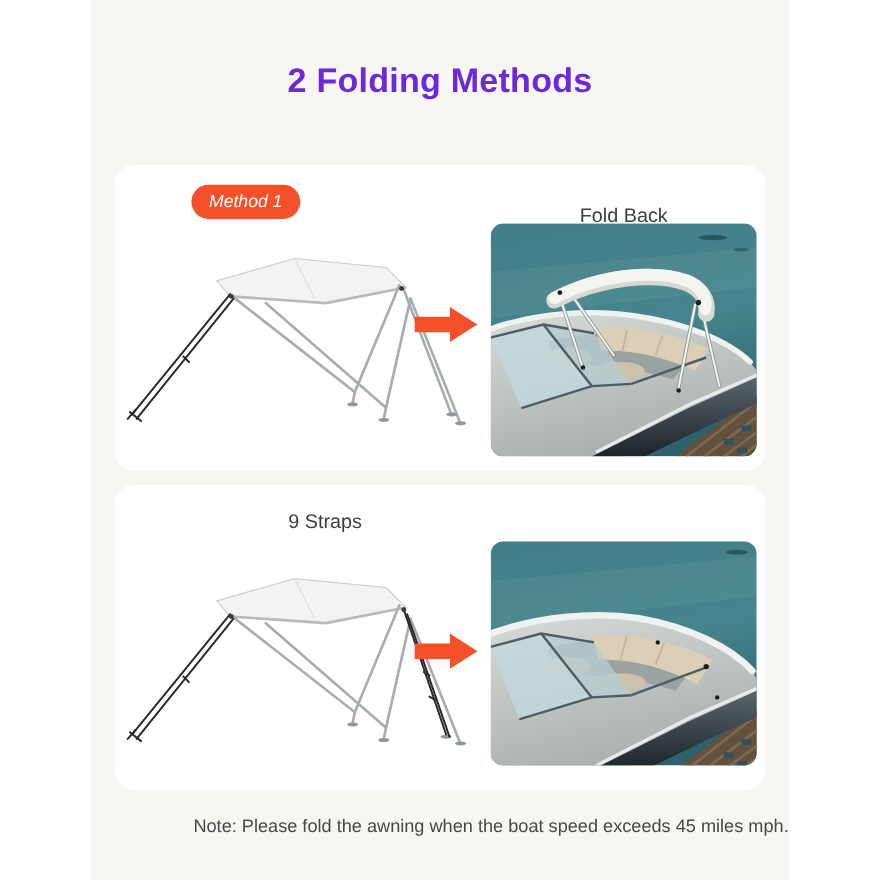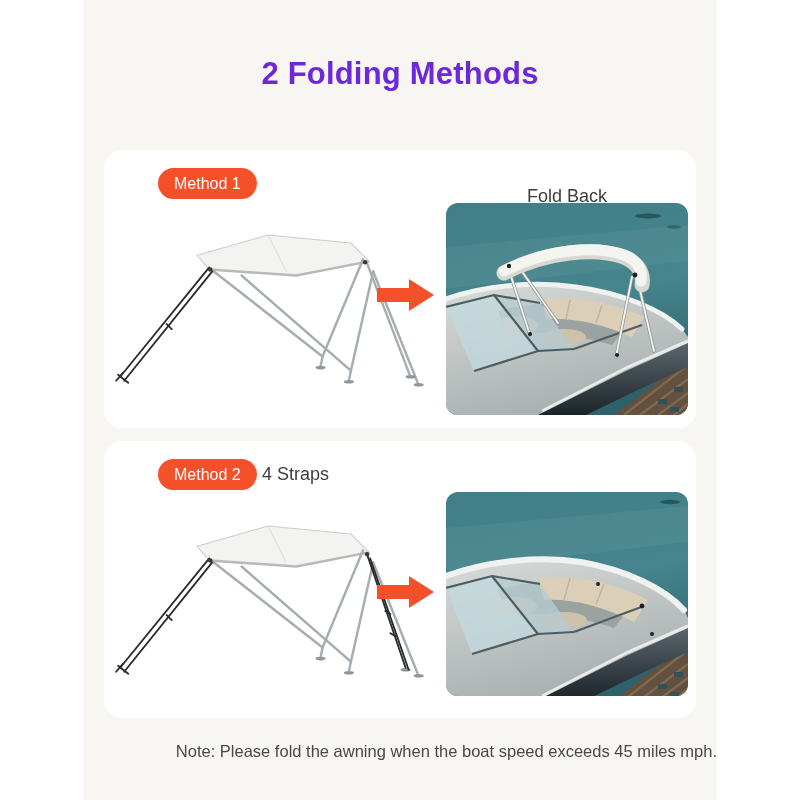"Method 1" .method-pill { font-style: none -> italic; left: 54px -> 70px }
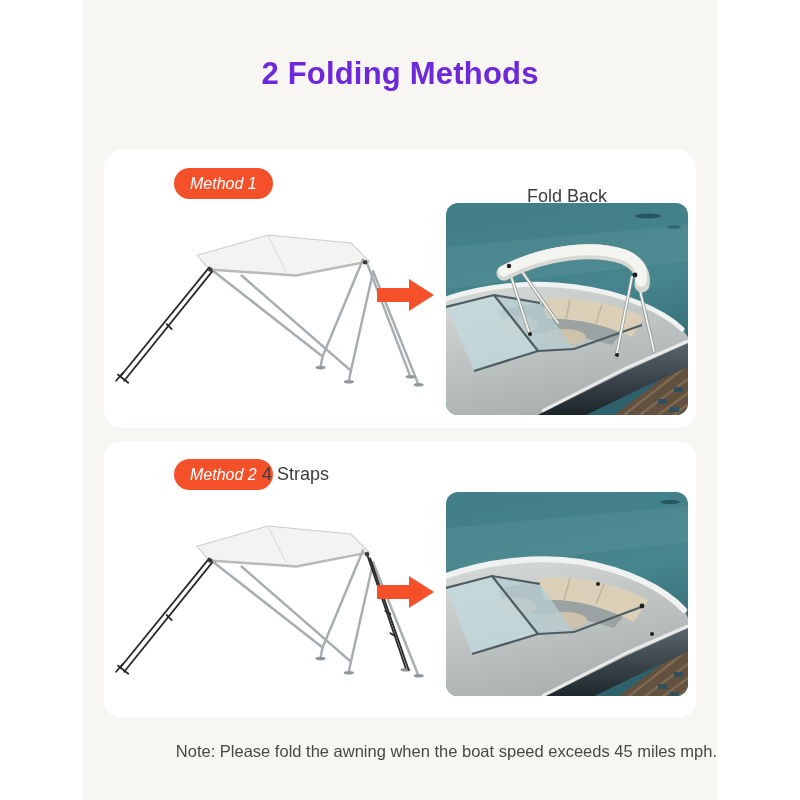"Method 2" div.method-pill { html: <div>Method 2</div> -> none }
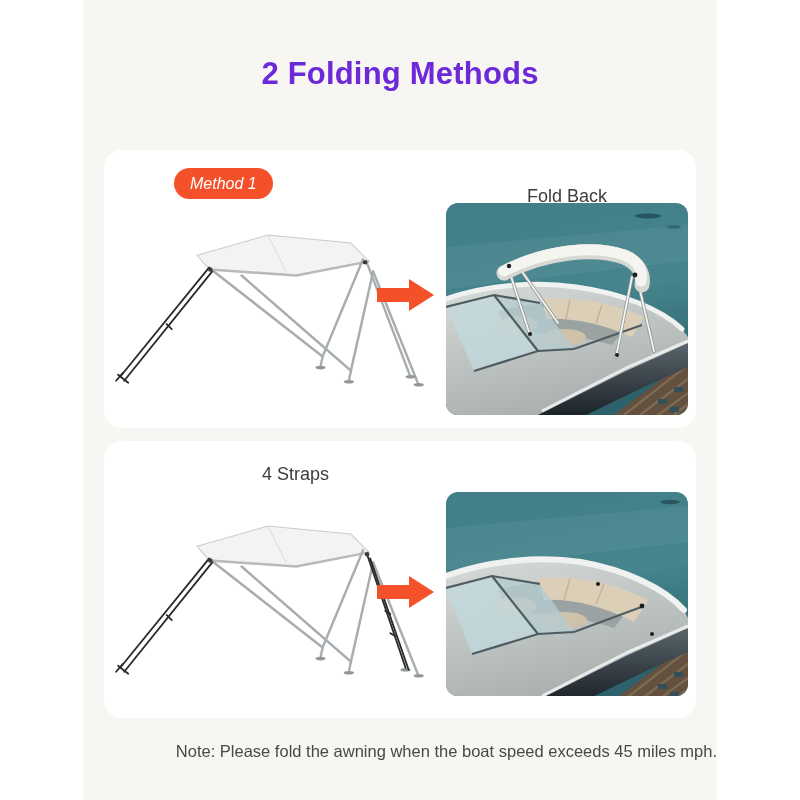"4 Straps" div.method-desc { text: 4 -> 9 }
